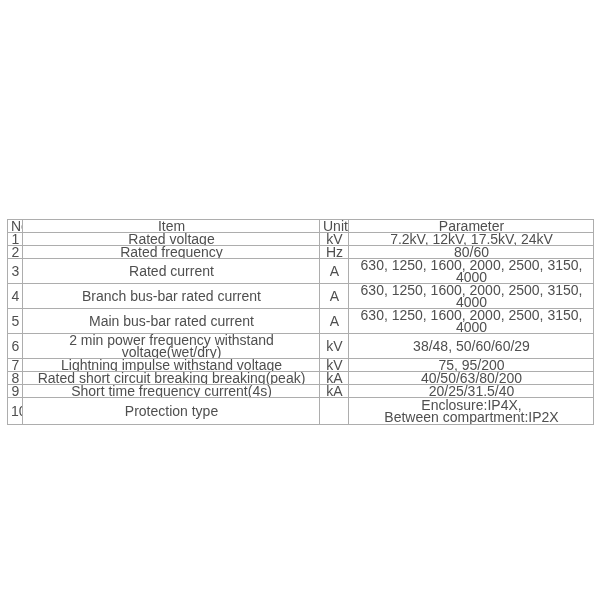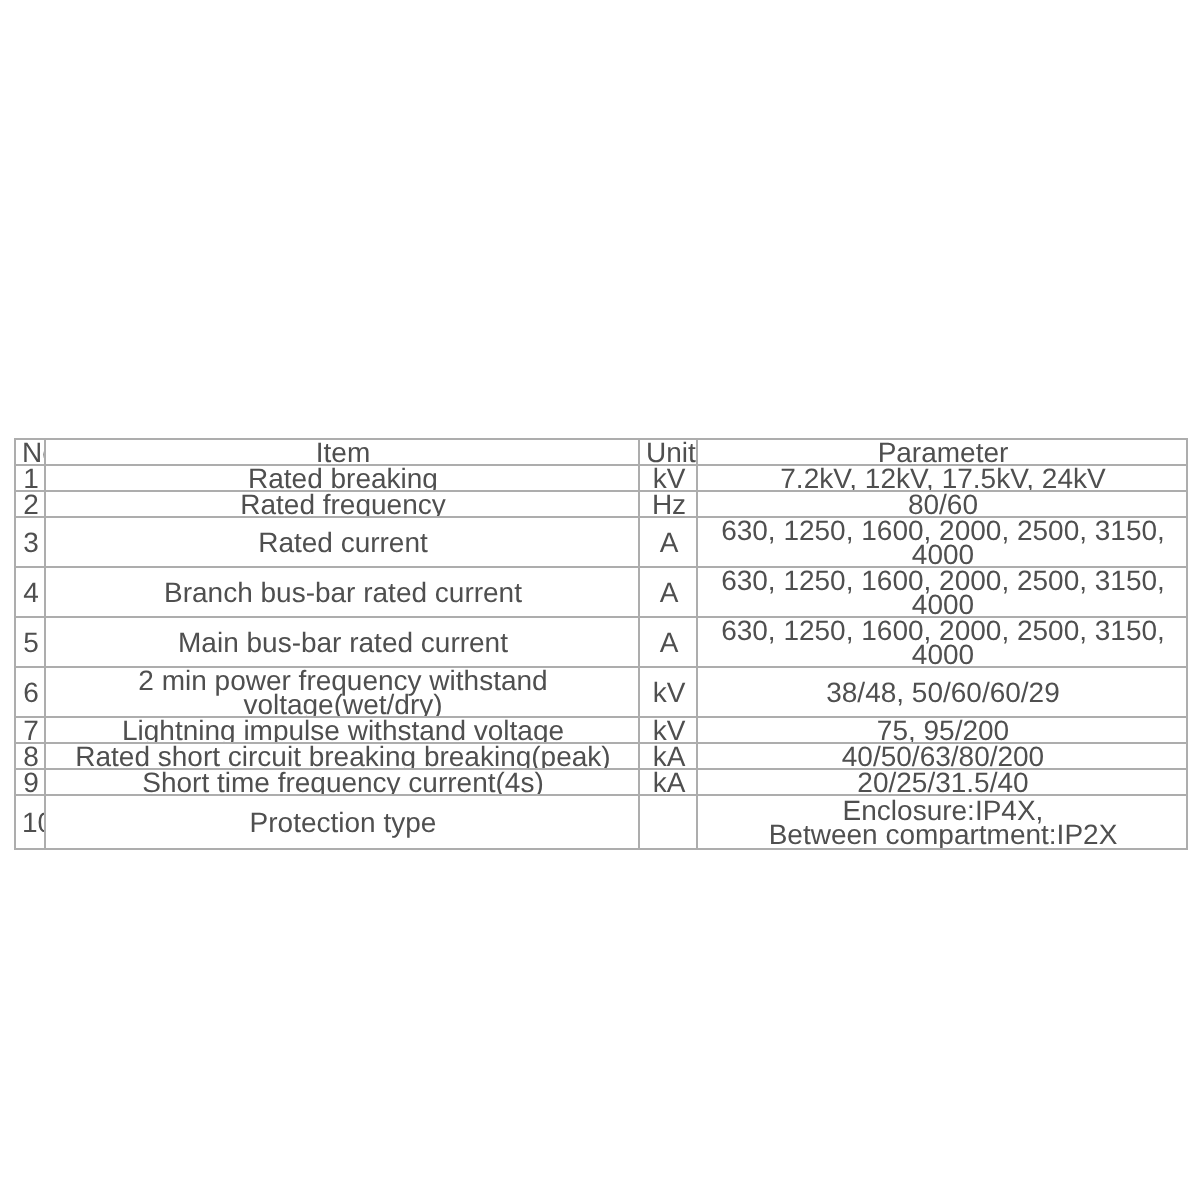"Rated breaking" td { text: breaking -> voltage }
